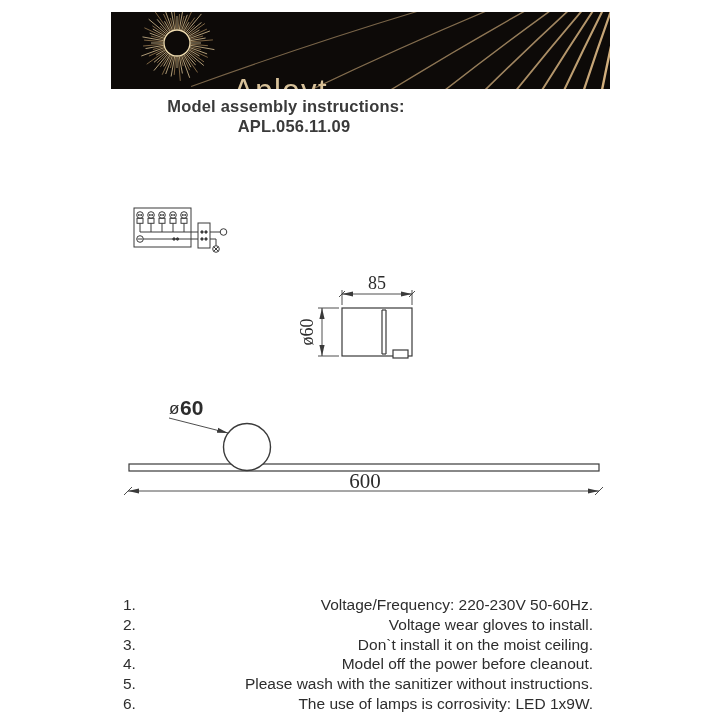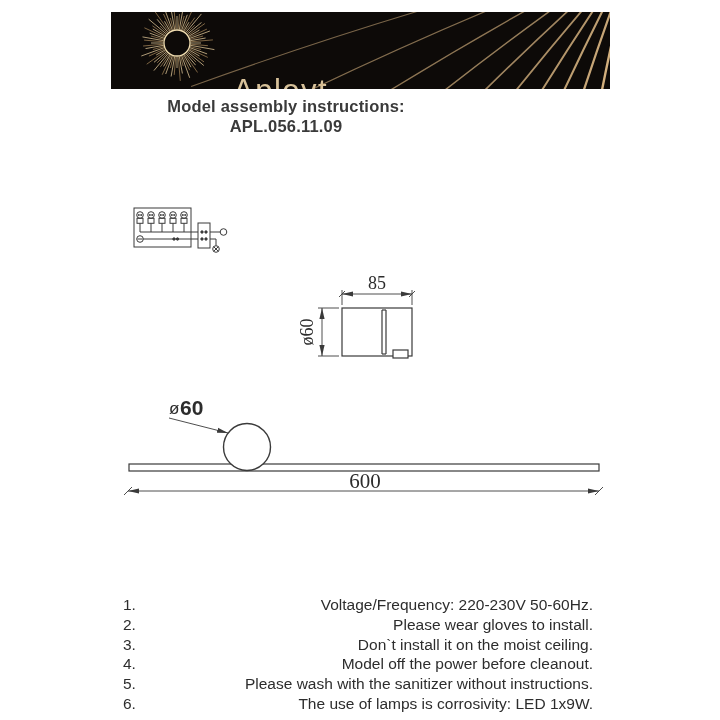"APL.056.11.09" .title-line2 { padding-left: none -> 8px }
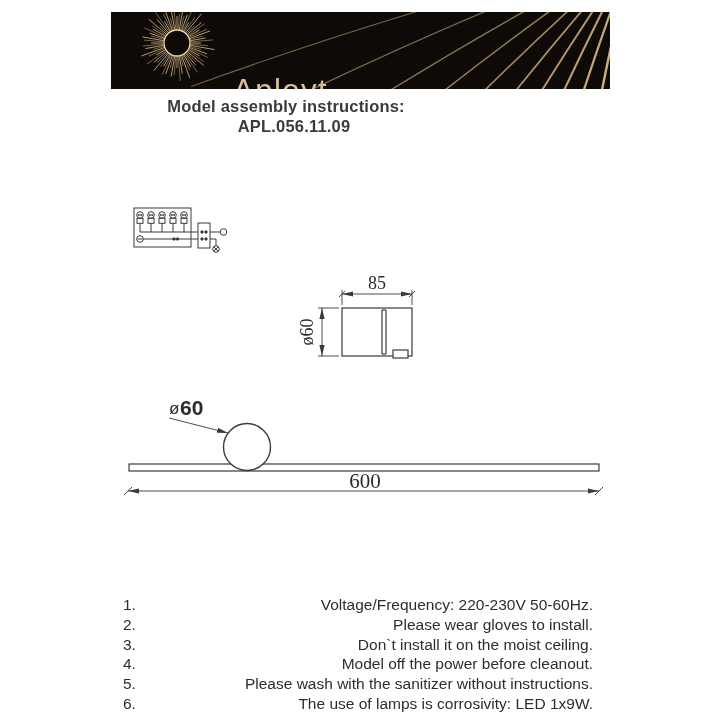"Please wear gloves to install." span.instr-text { text: Please -> Voltage }
